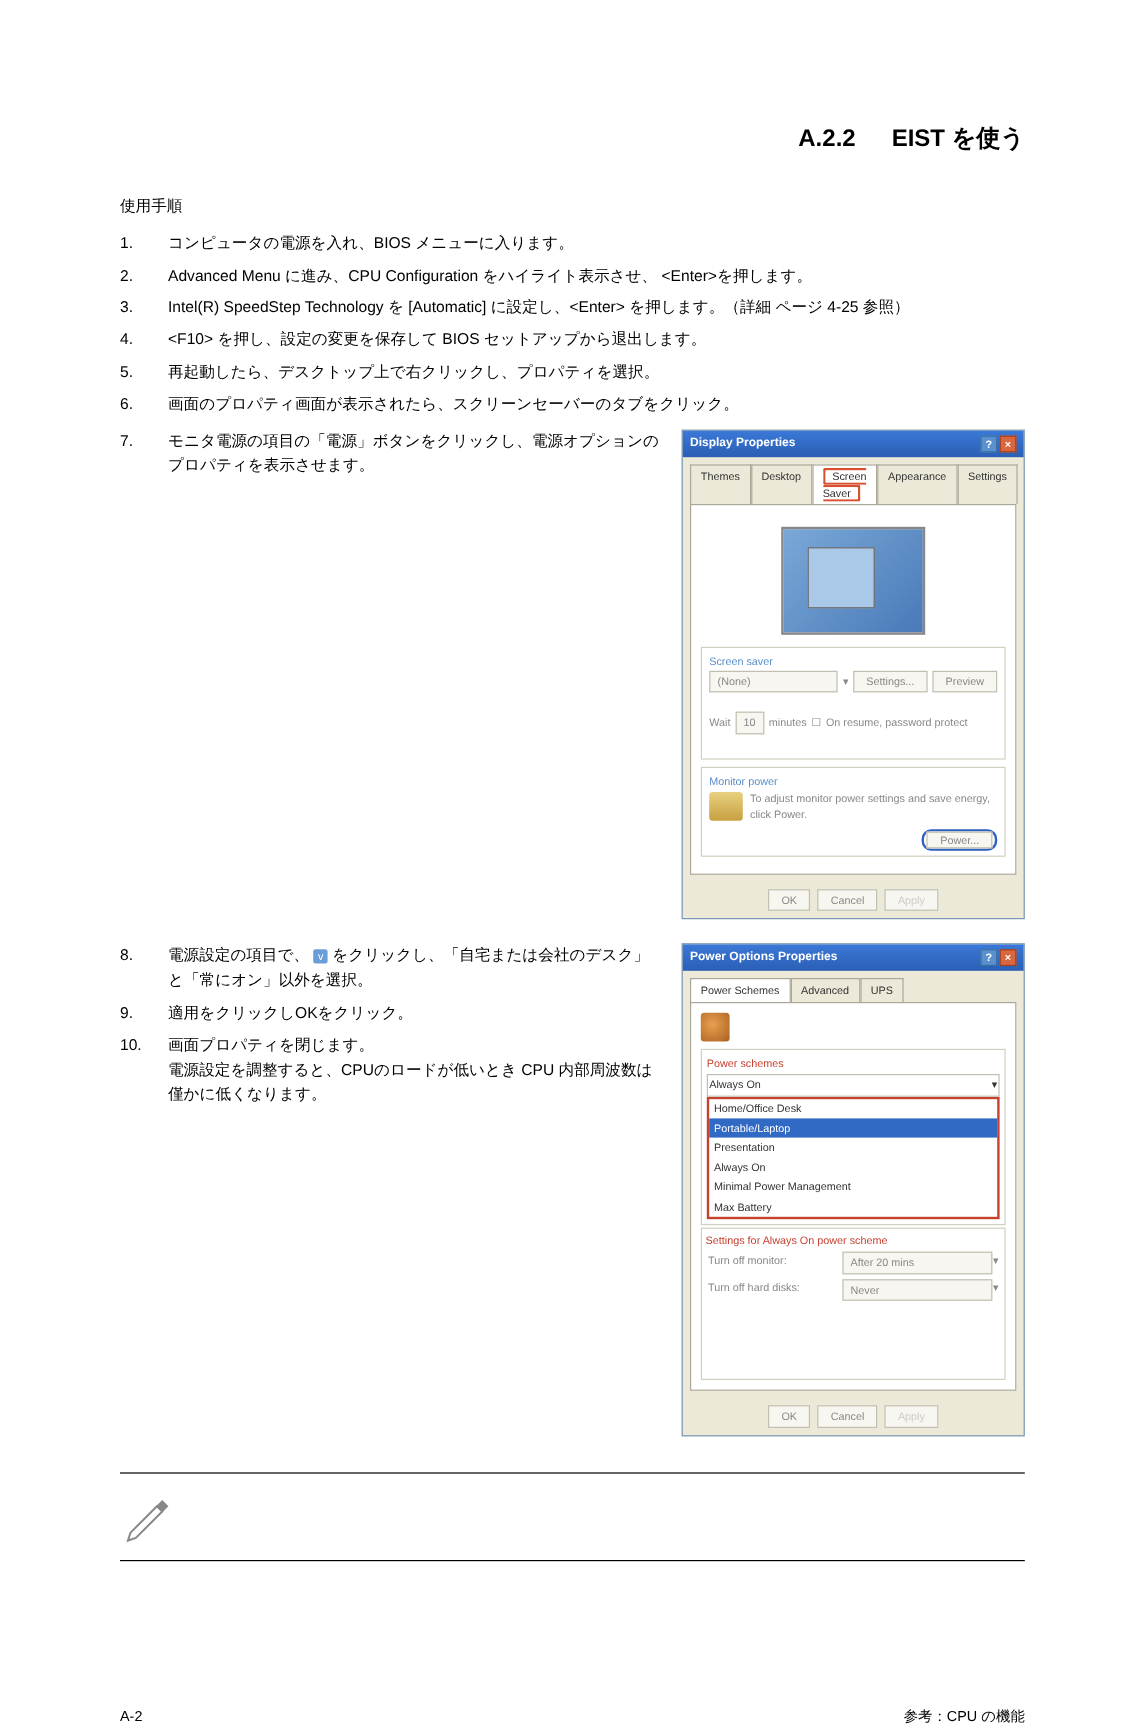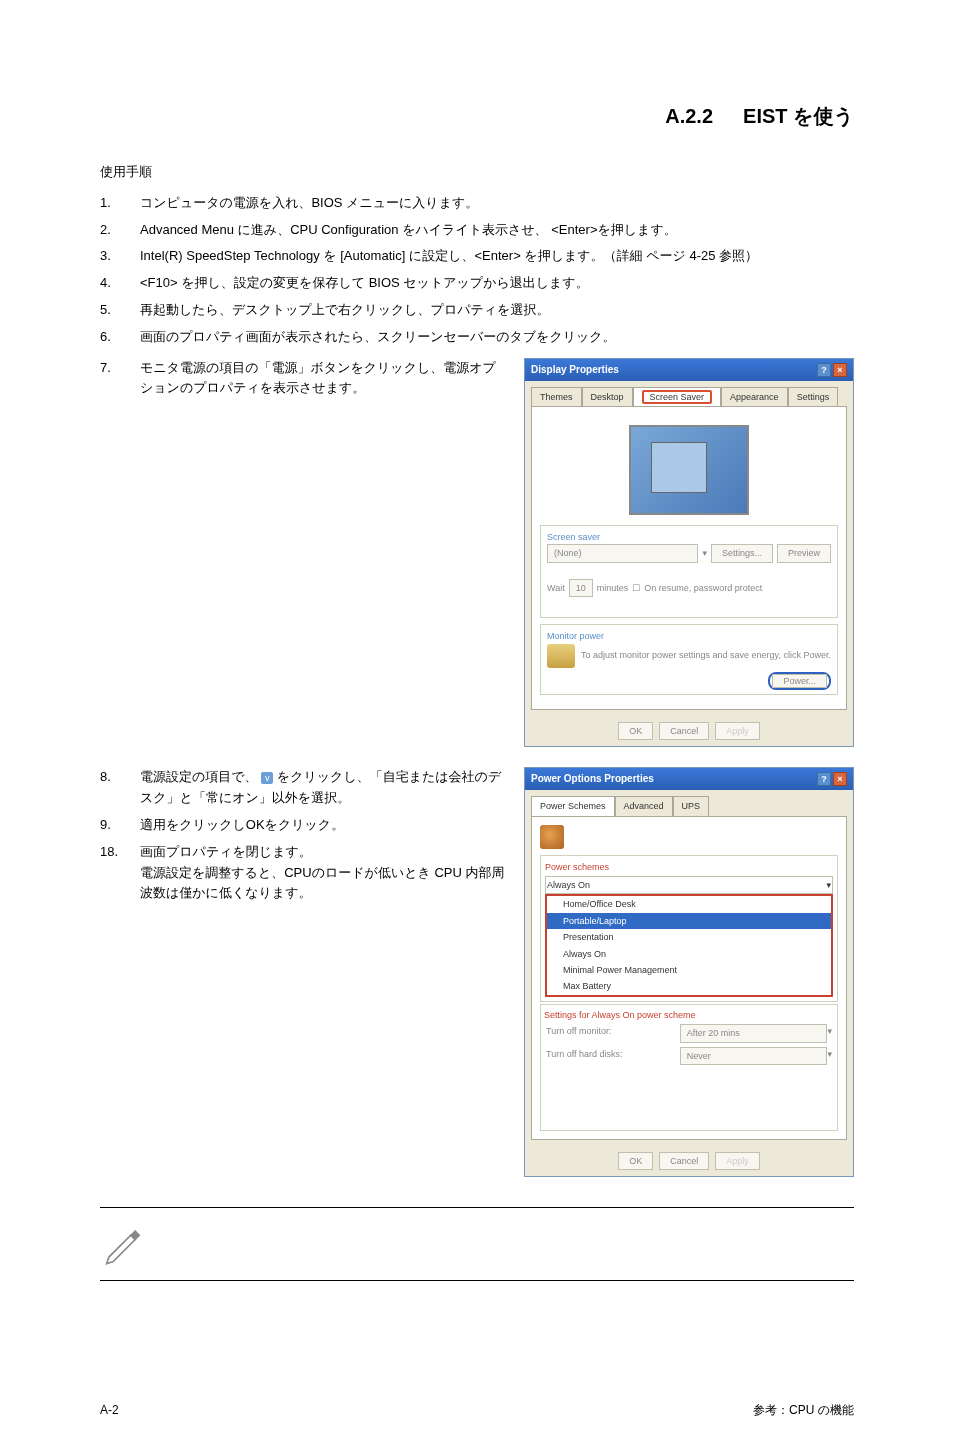"Display Properties" .dialog { width: 330px -> 286px }
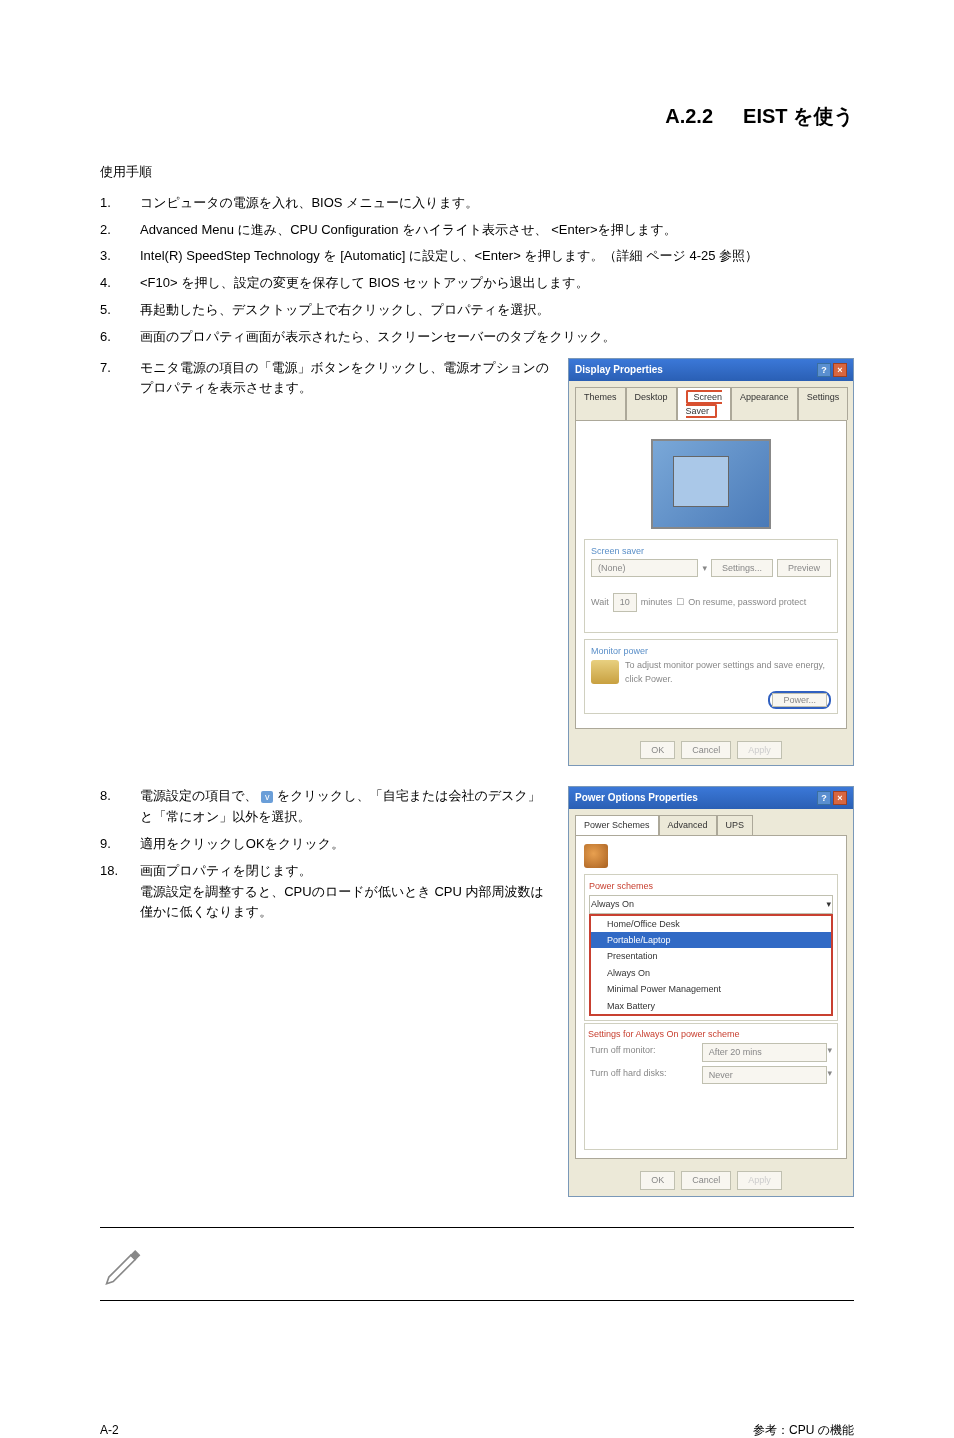"18." span.step-num { text: 18 -> 10 }
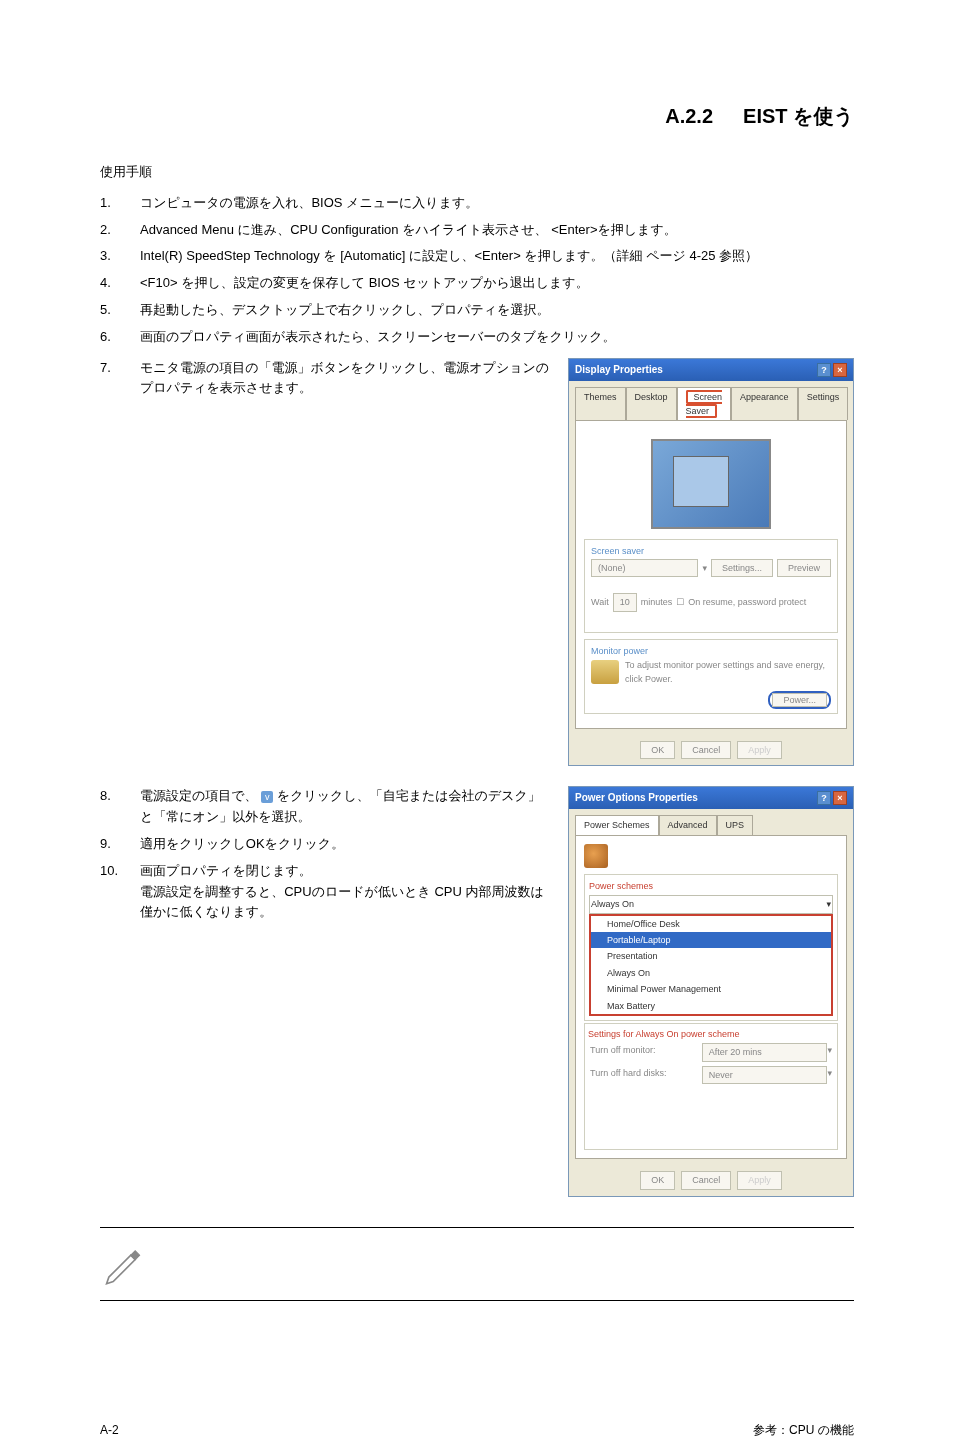"Home/Office Desk" .dropdown-item { padding: 1px 16px -> 1px 4px }
